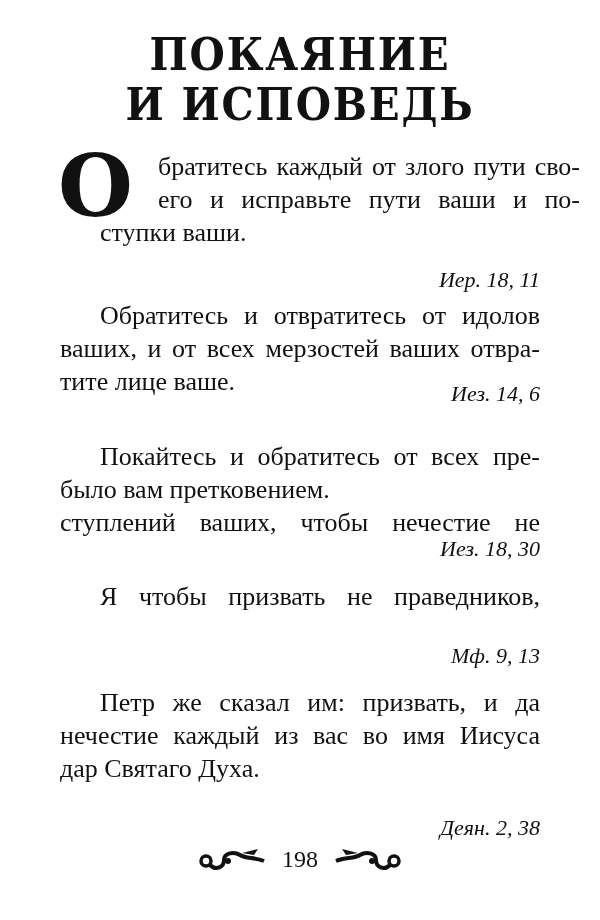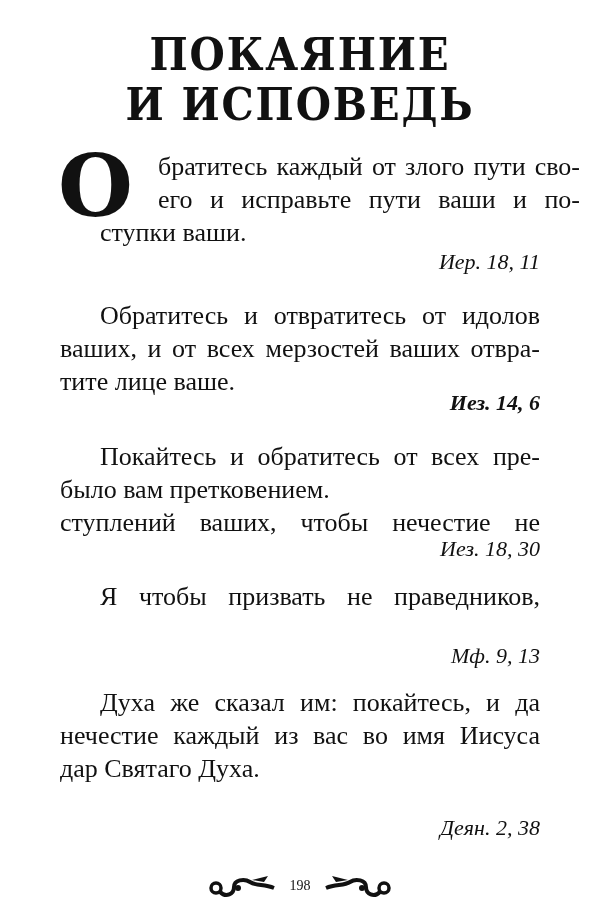"Иер. 18, 11" div.ref { top: 249px -> 267px }
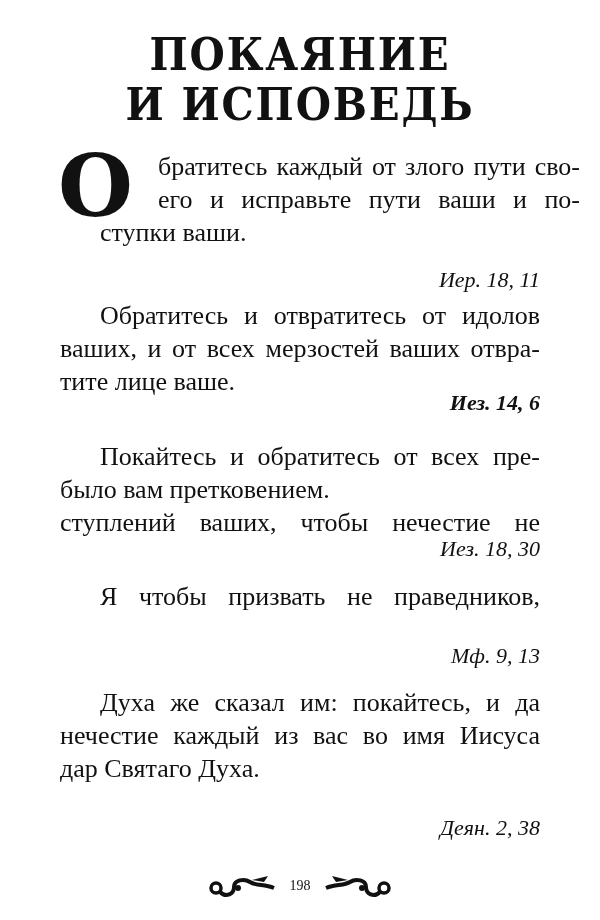"Иез. 14, 6" div.ref { font-weight: bold -> none; top: 390px -> 381px }
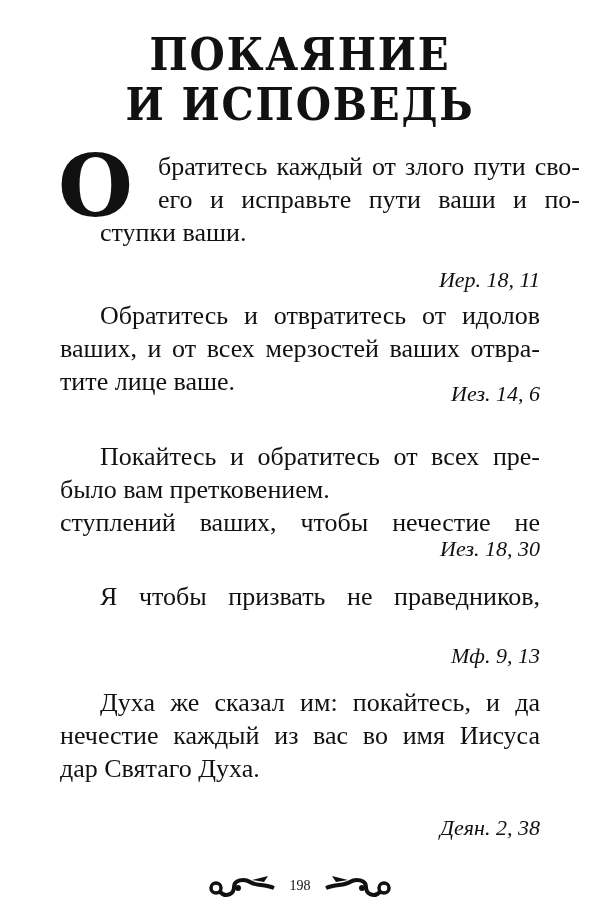"Духа же сказал им: покайтесь," span.line { text: Духа же сказал им: покайтесь -> Петр же сказал им: призвать }
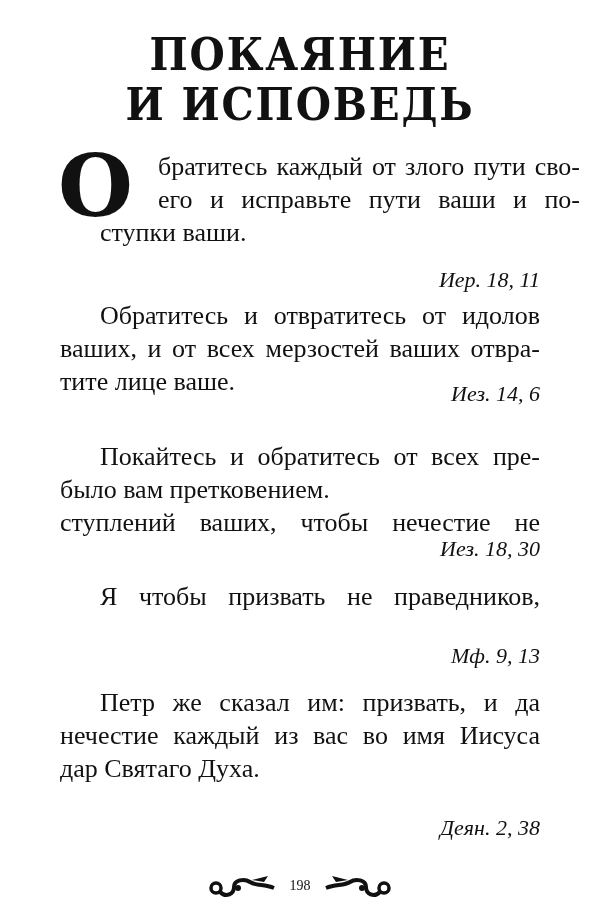"198" .footer { font-size: 14px -> 24px; top: 872px -> 844px }
